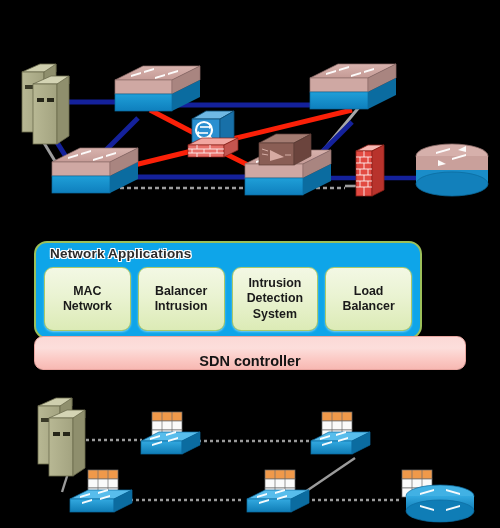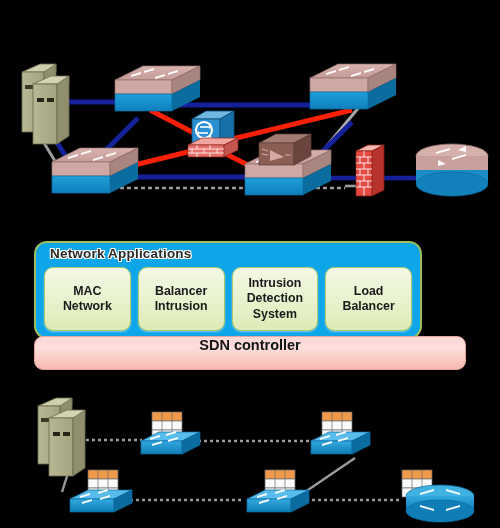"SDN controller" #sdn-bar { align-items: flex-start -> flex-end }
